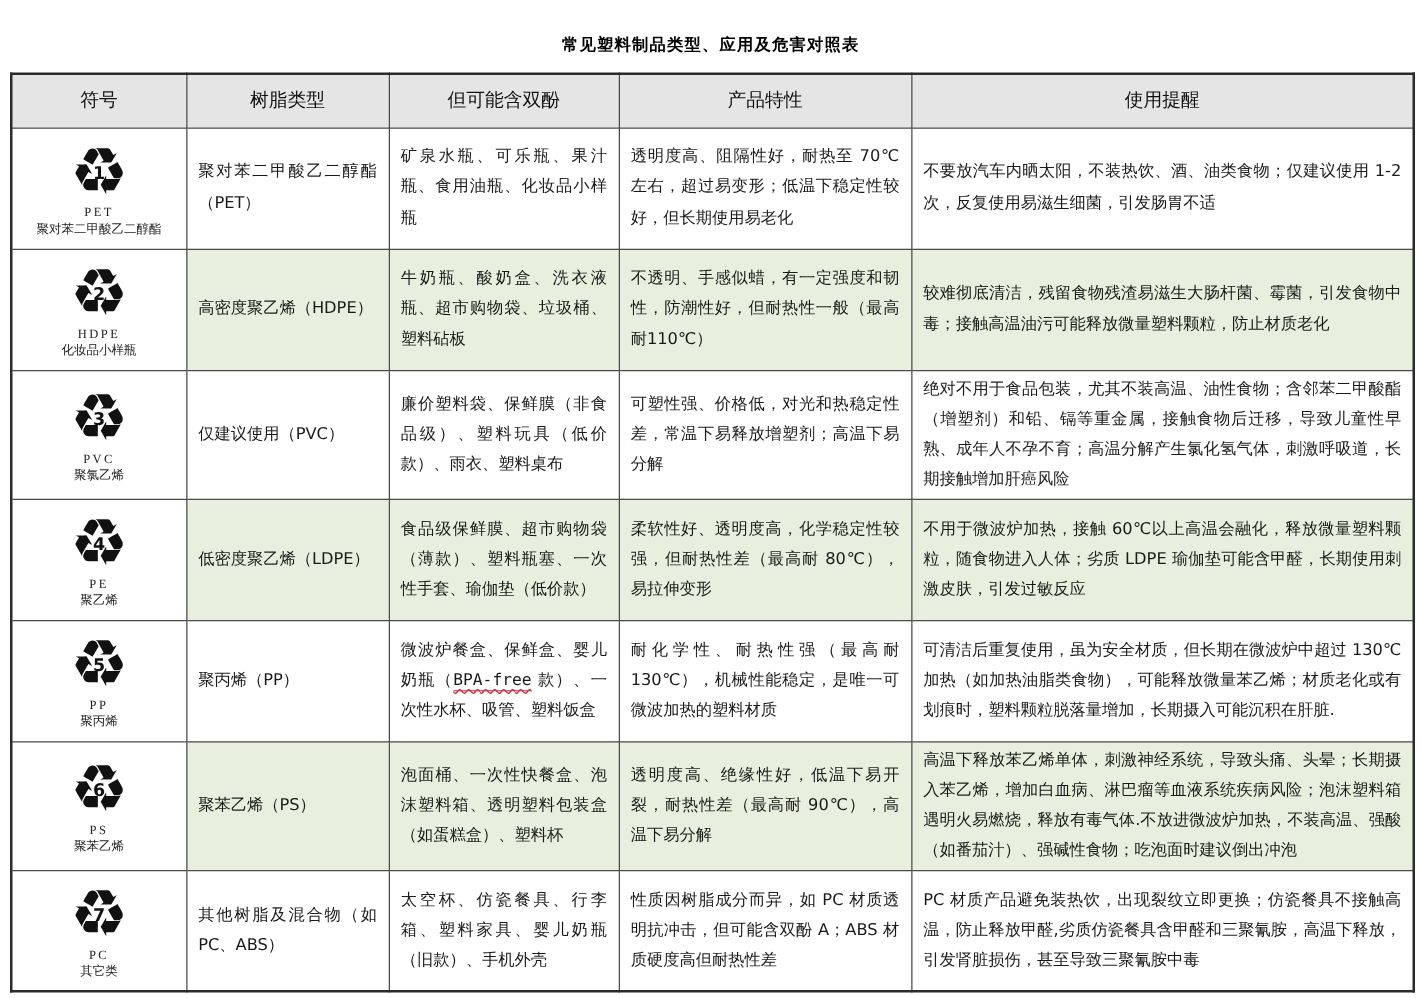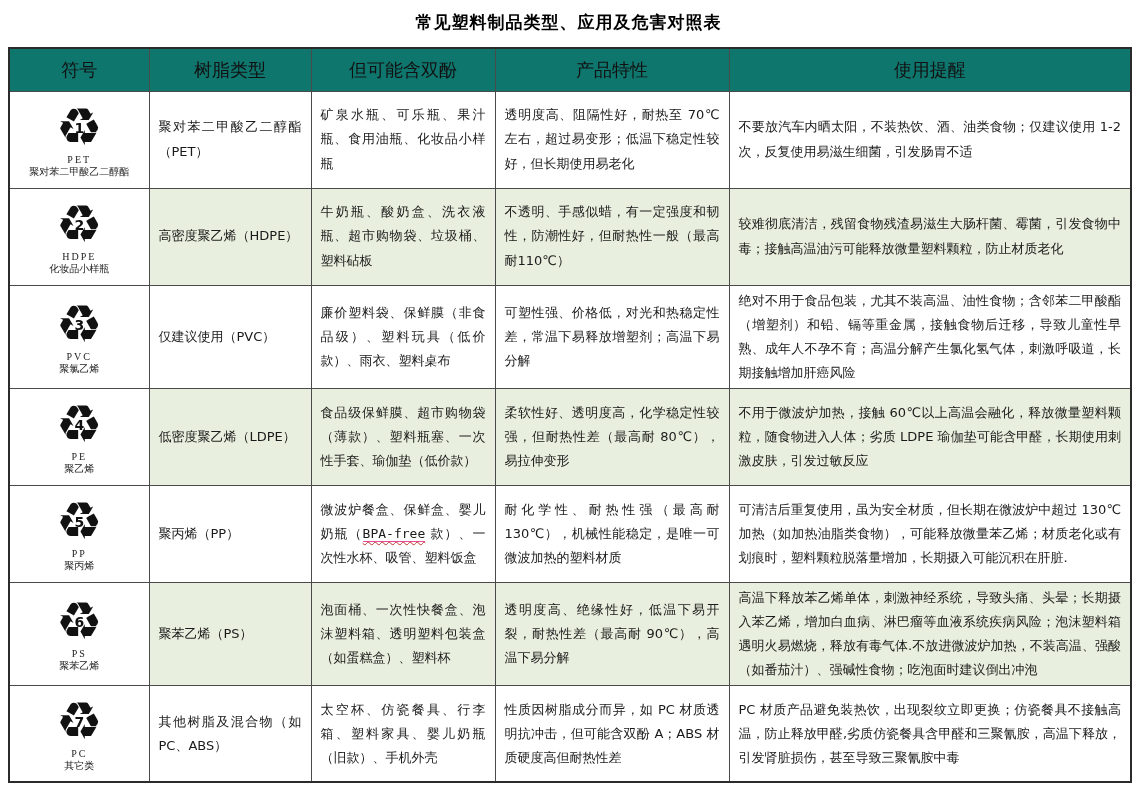"常见塑料制品类型、应用及危害对照表" .page-title { font-size: 17px -> 13px; padding: 11px 0 13px 0 -> 27px 0 13px 0 }
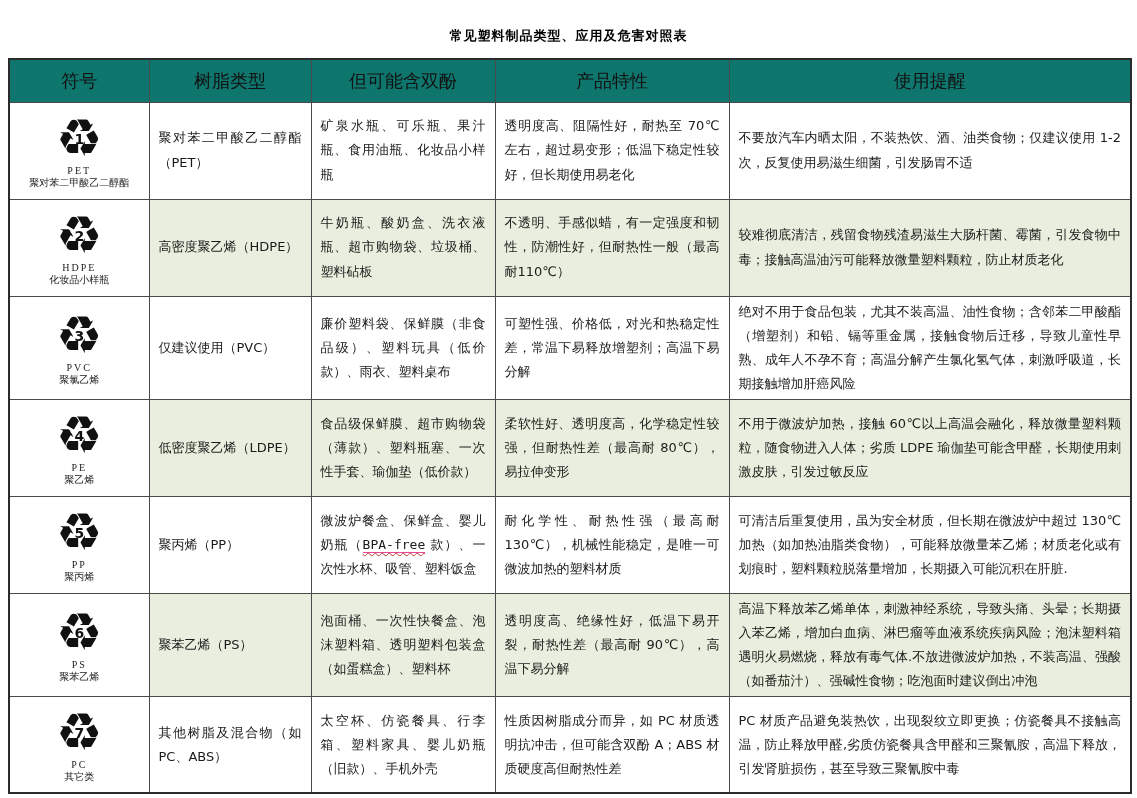"符号" th { background: #0f766e -> #e5e5e5; font-size: 18px -> 15px }
